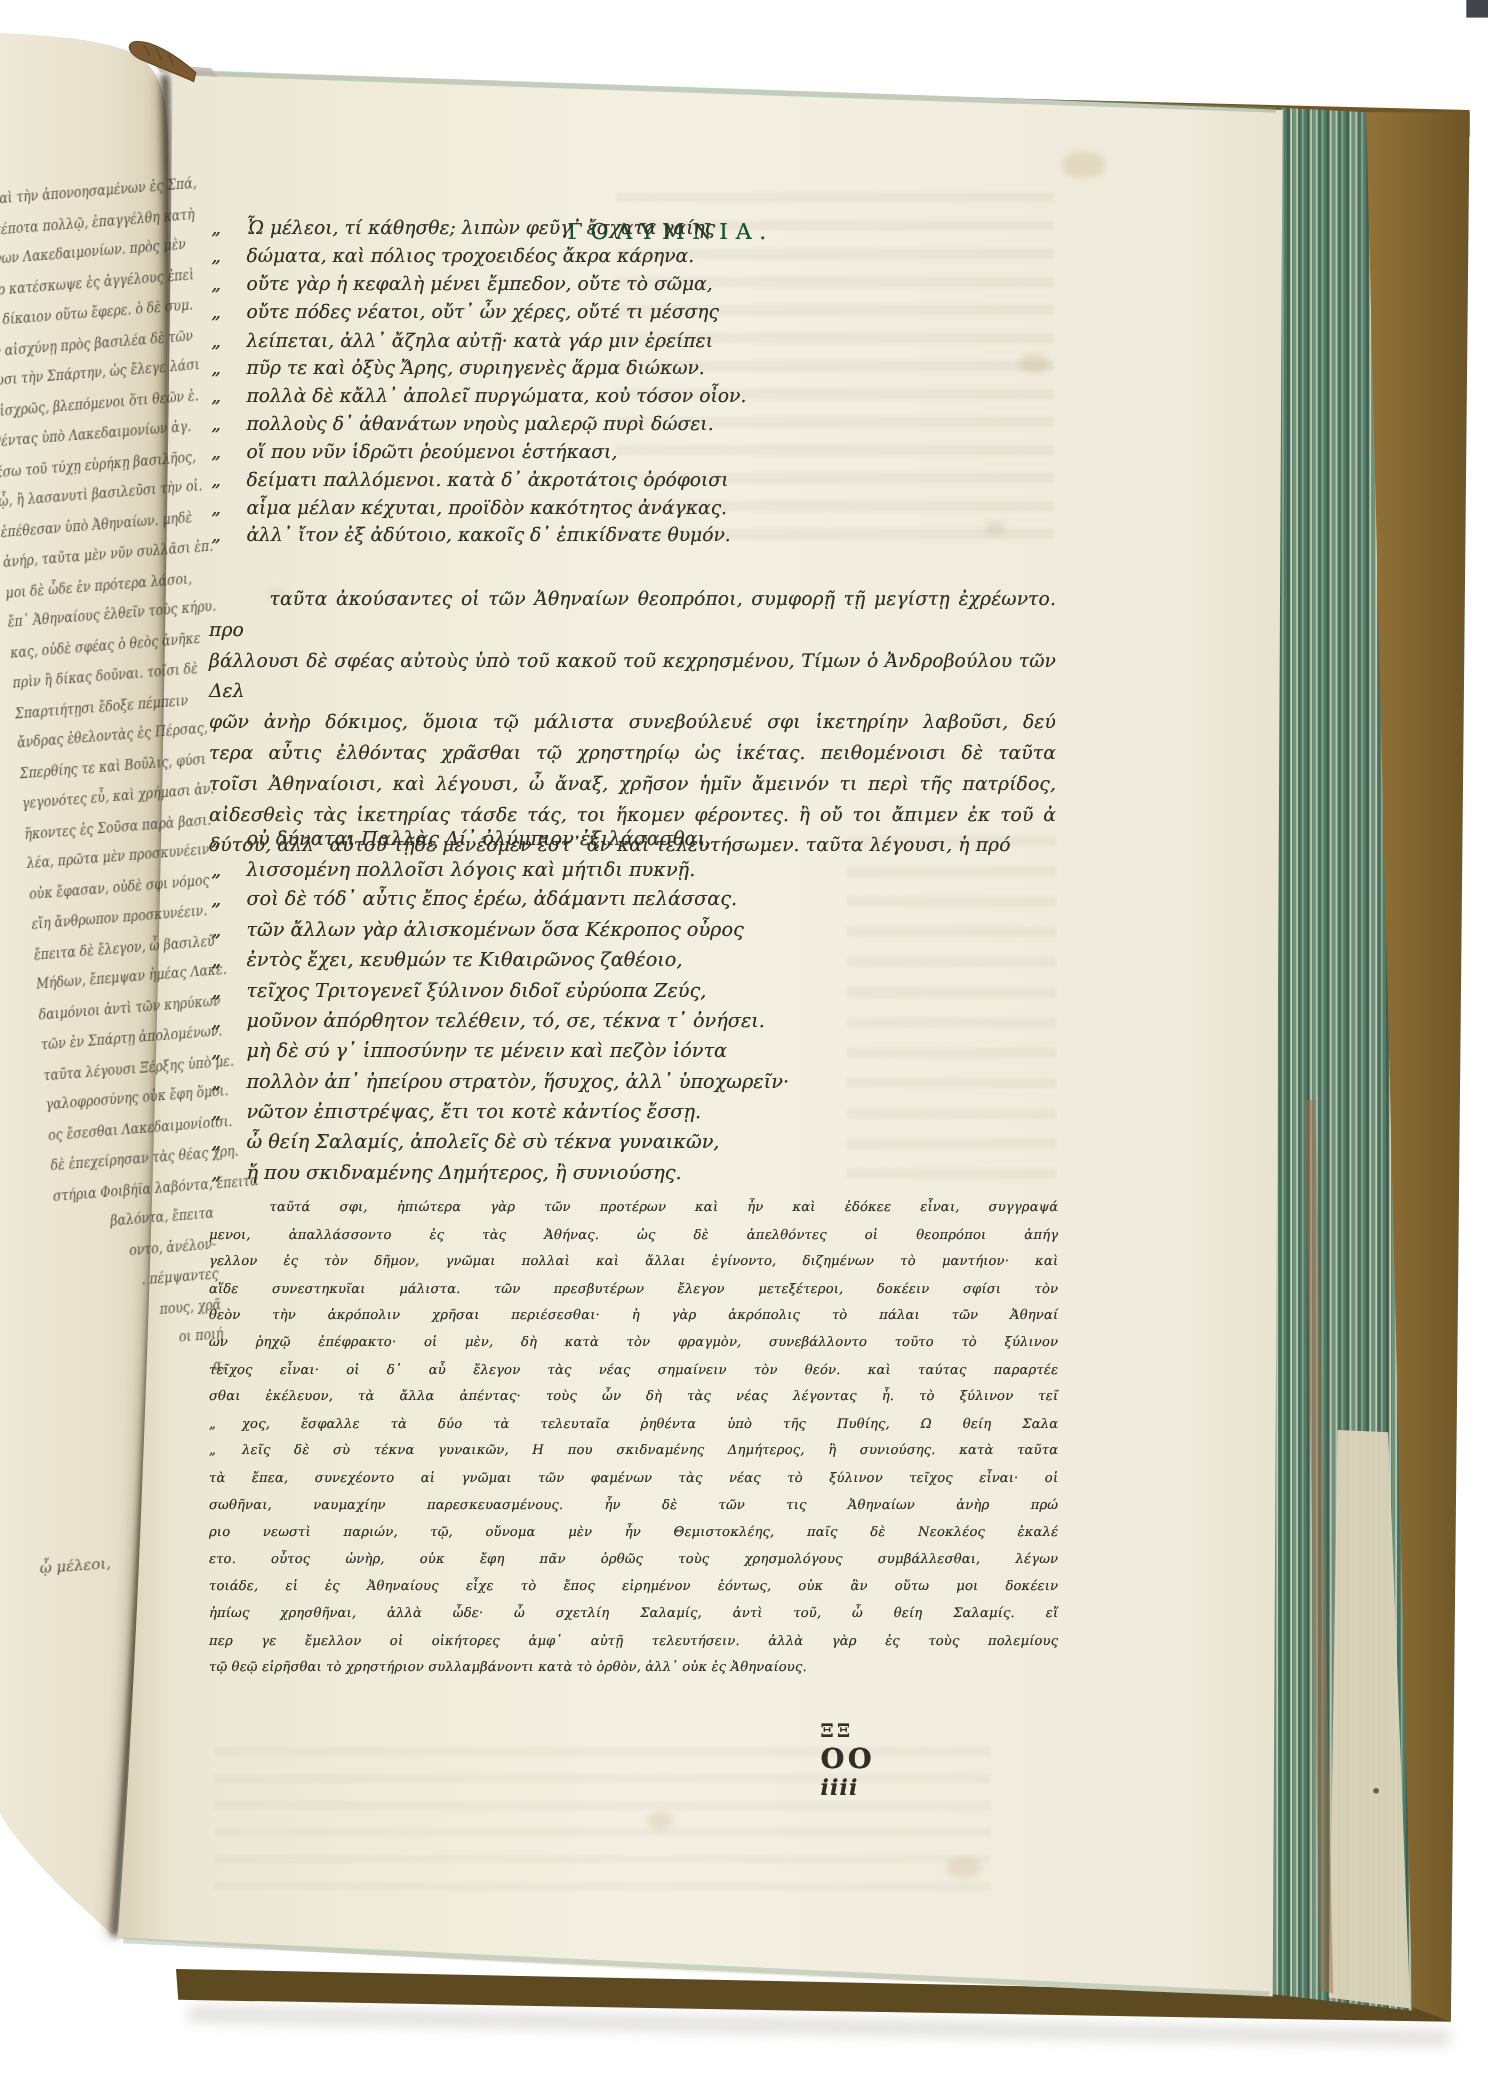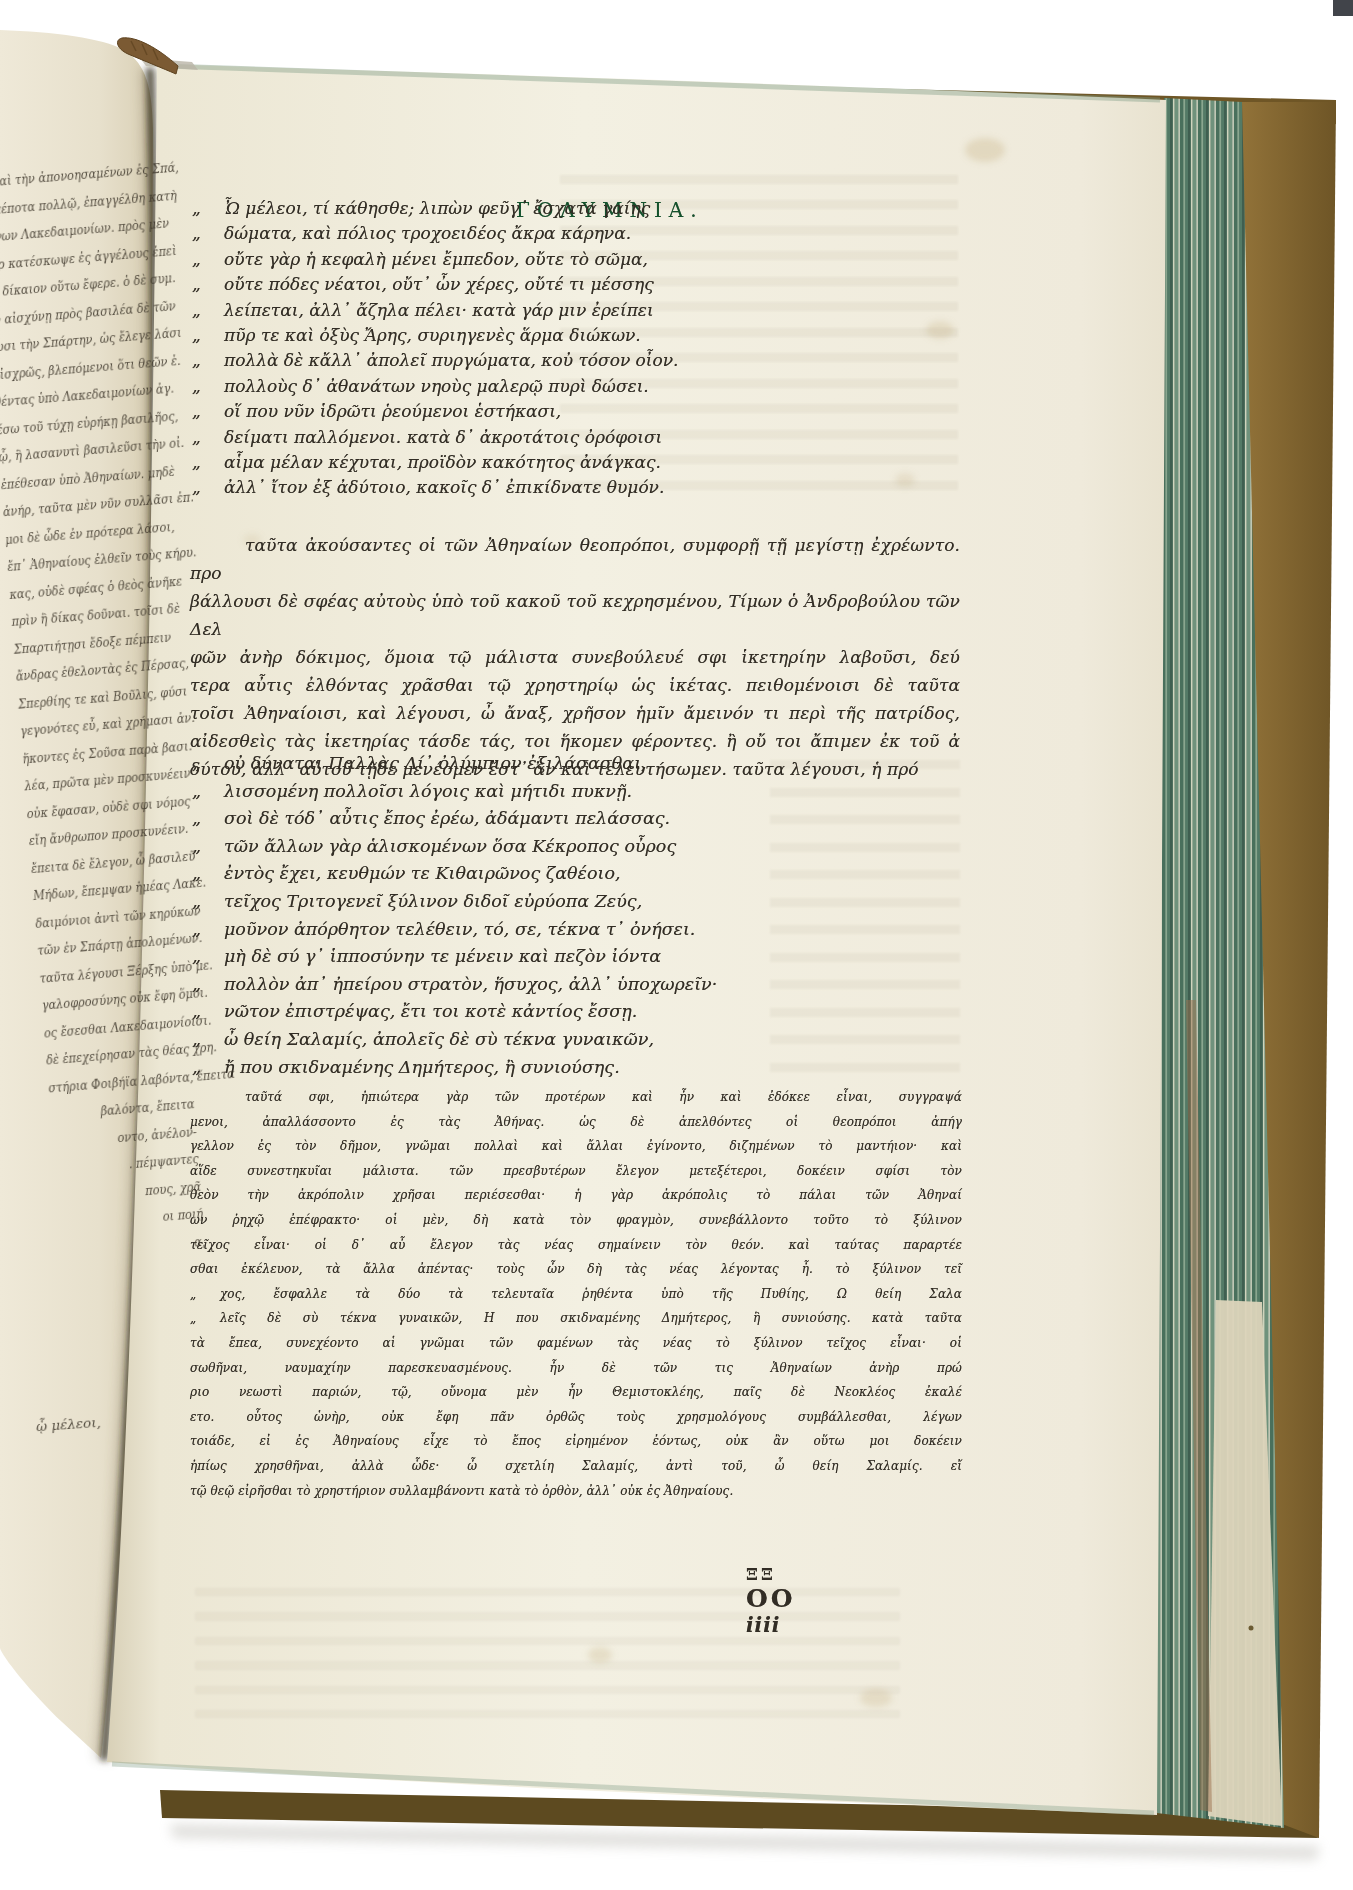"λείπεται, ἀλλ᾽ ἄζηλα πέλει· κατὰ" span.ltext { text: πέλει -> αὐτῇ }
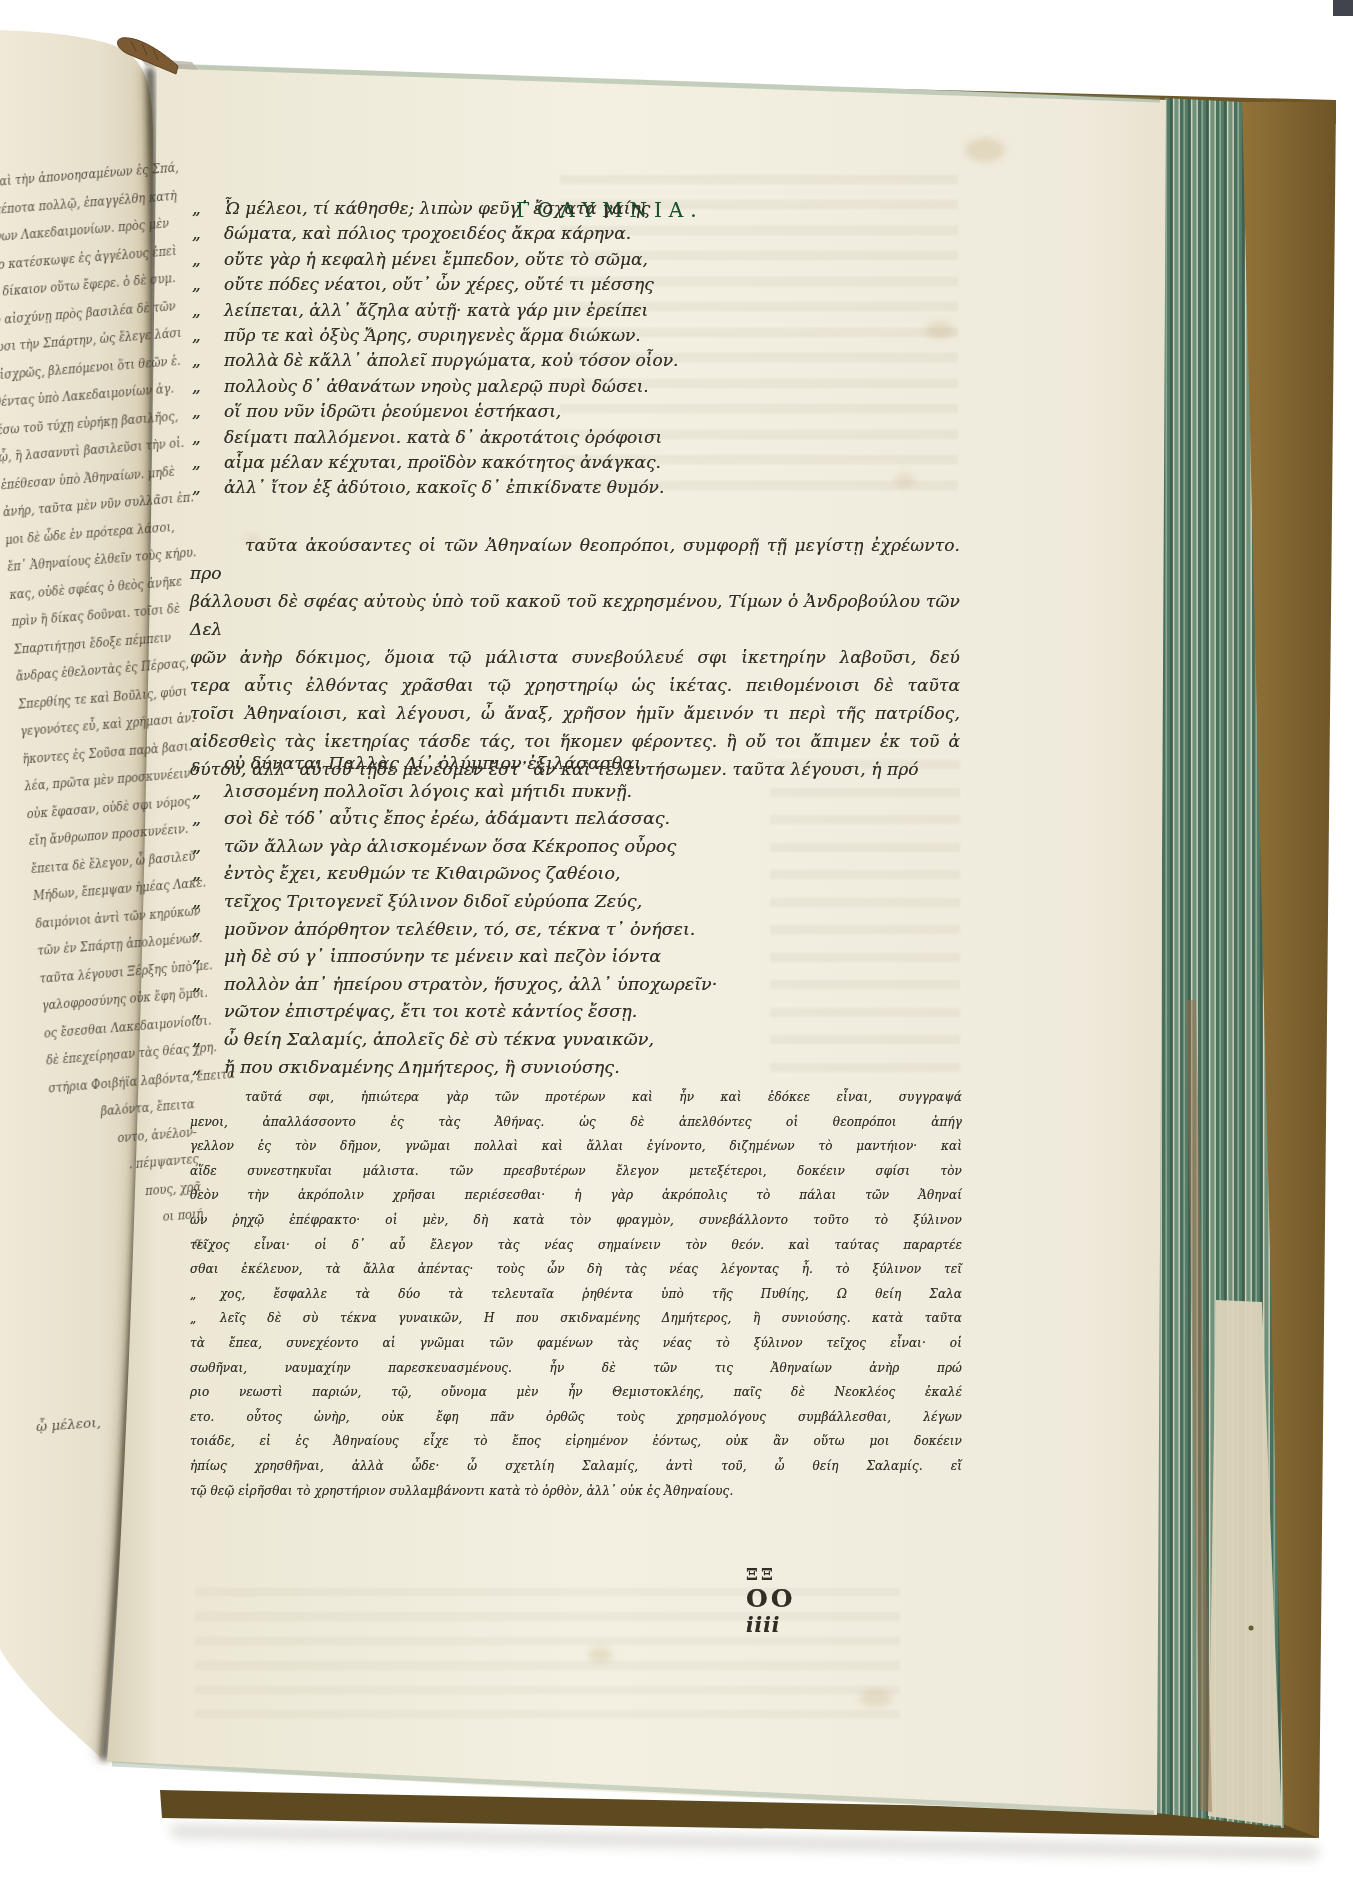"περ γε ἔμελλον οἱ οἰκήτορες" div.tline { html: none -> <div><span>περ γε ἔμελλον οἱ οἰκήτορες ἀμφ᾽ αὐτῇ τελευτήσειν. ἀλλὰ γὰρ ἐς τοὺς πολεμίους</span></div> }
